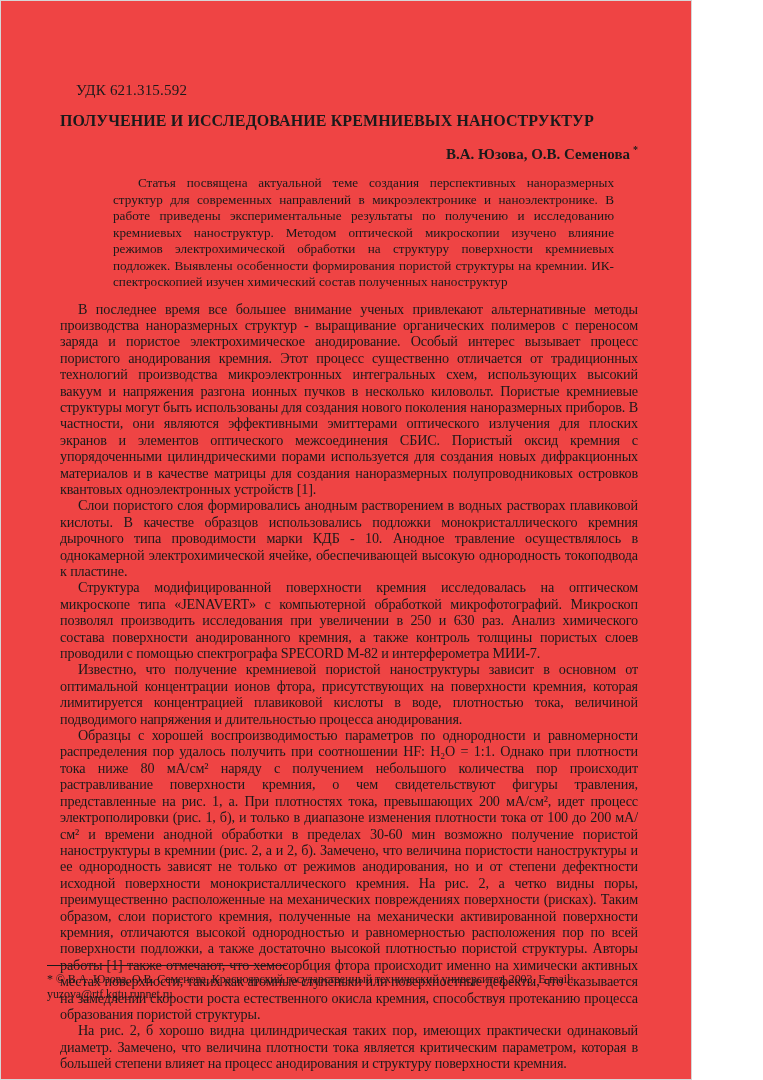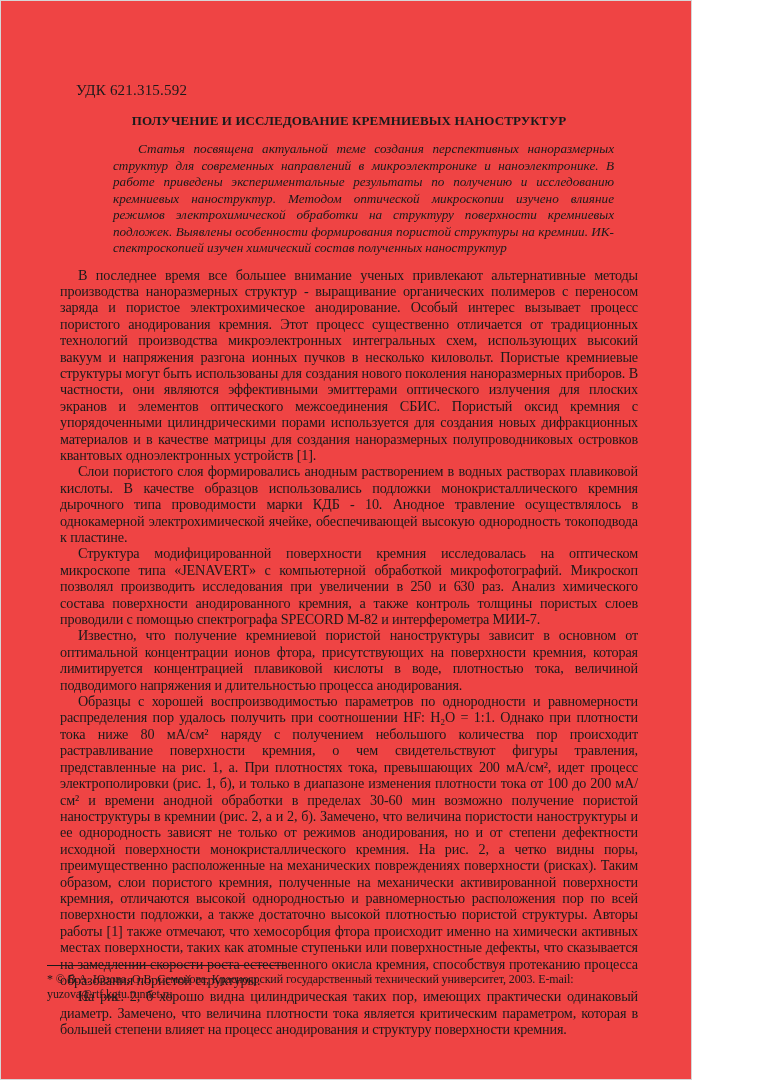"ПОЛУЧЕНИЕ И ИССЛЕДОВАНИЕ КРЕМНИЕВЫХ" .title { font-size: 13px -> 16px; text-align: center -> none }
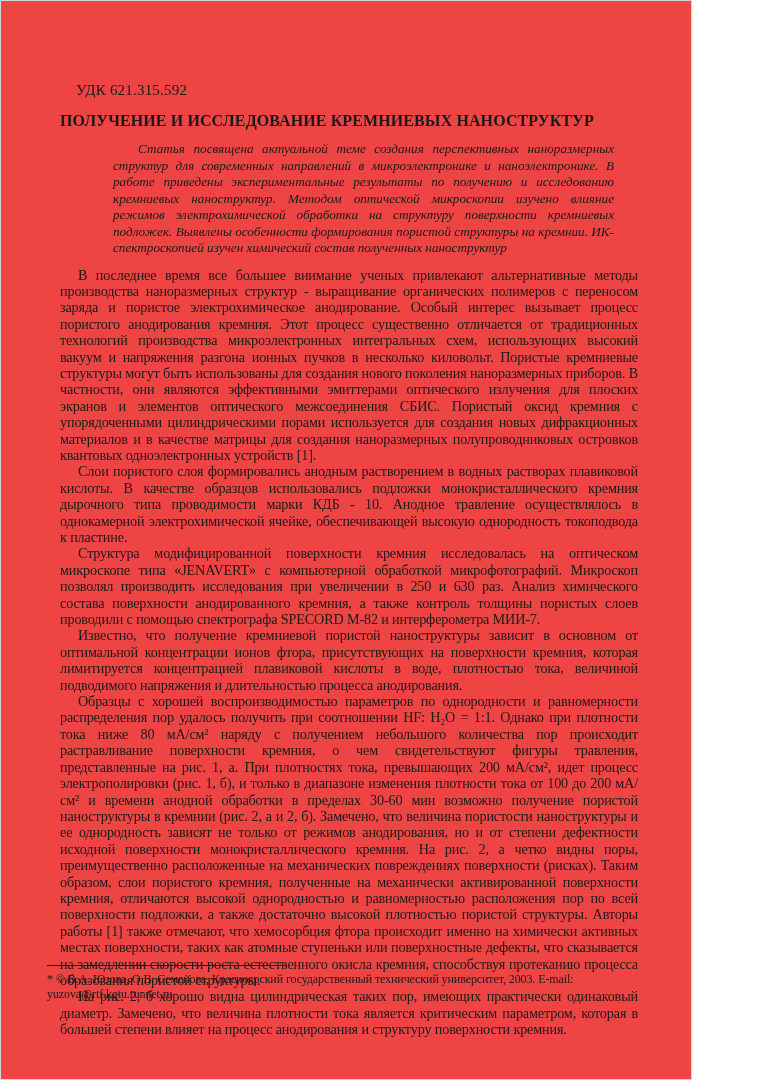"В.А. Юзова, О.В. Семенова *" div.authors { html: none -> <div> <span>В.А. Юзова, О.В. Семенова</span><sup>*</sup> </div> }
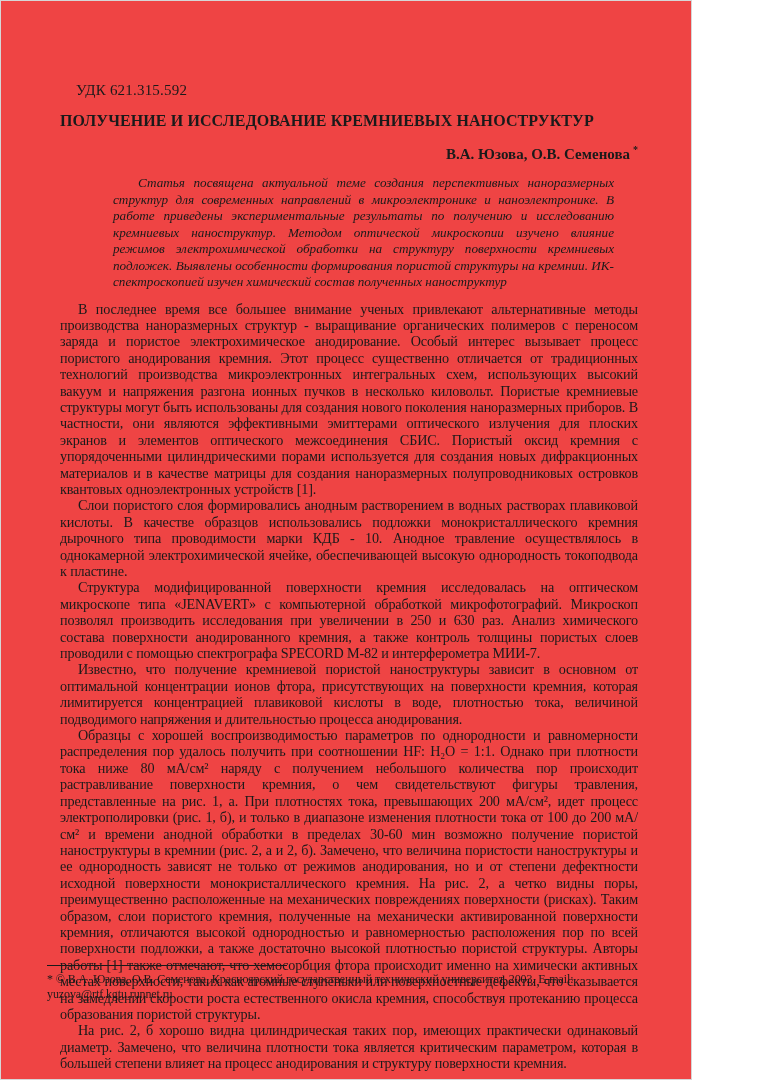"Статья посвящена актуальной теме" .abstract { font-style: italic -> none }
